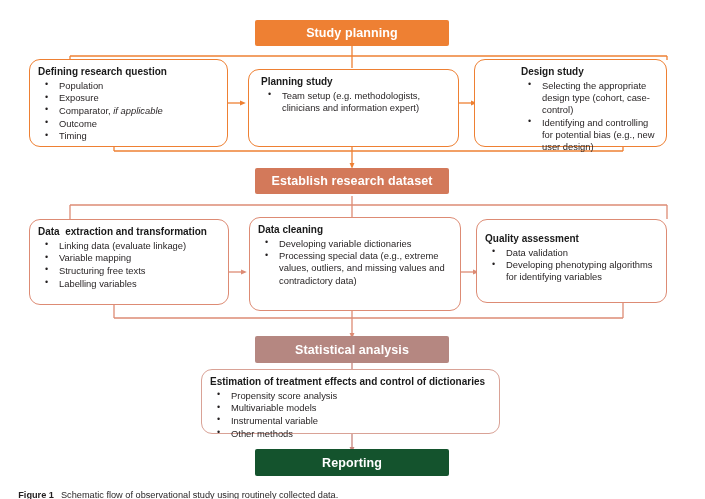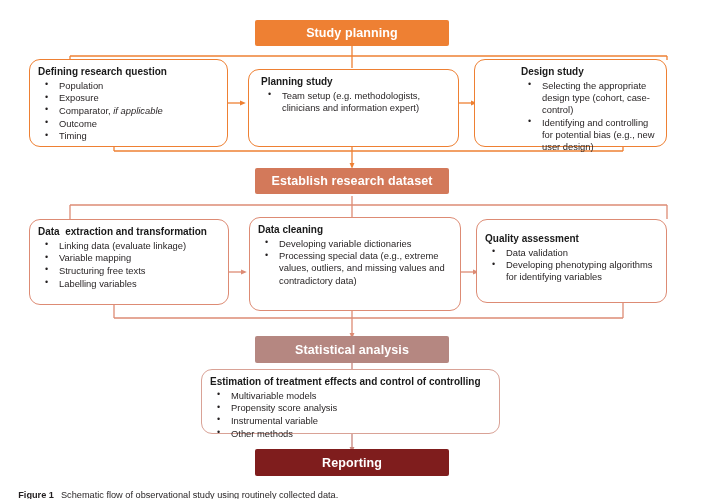"Estimation of treatment effects and" div.card-title { text: controlling -> dictionaries }
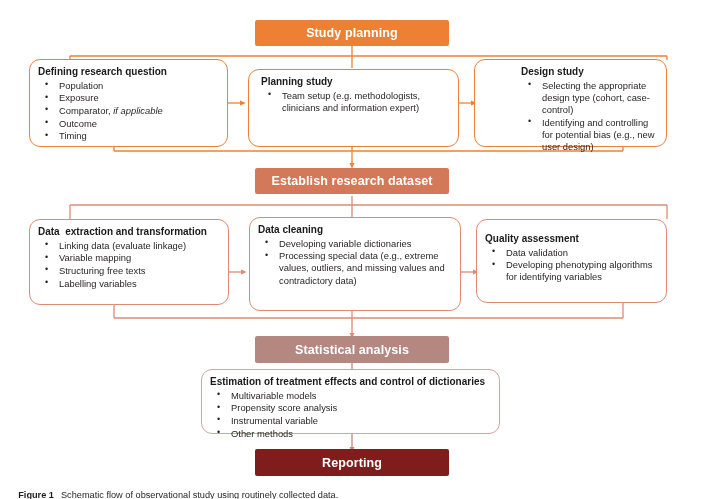"Multivariable models" li { order: before "Propensity score analysis" -> after "Propensity score analysis" }
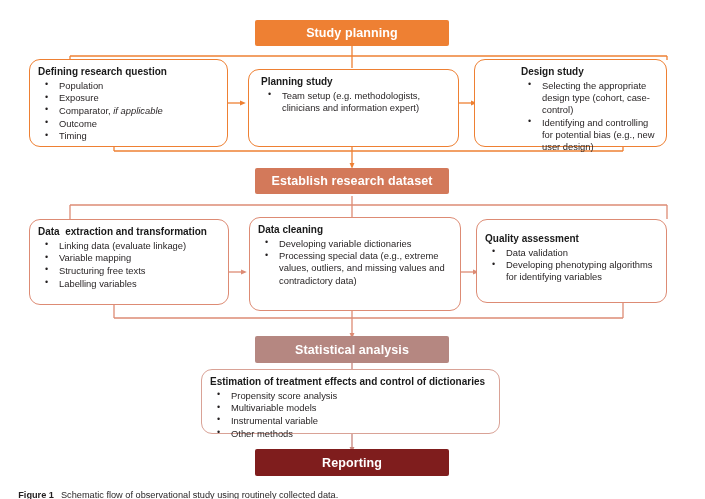"Reporting" div.banner { background: #7f1d1d -> #14532d }
